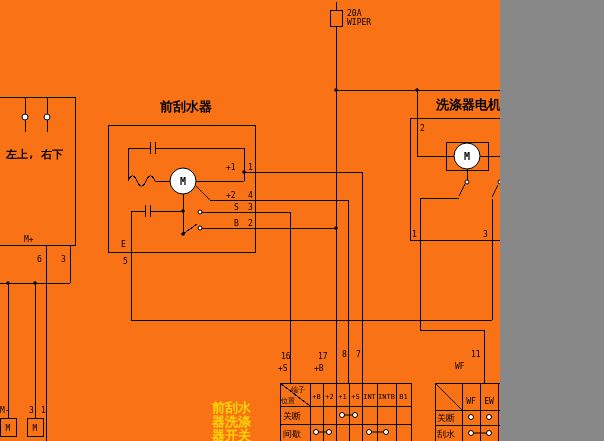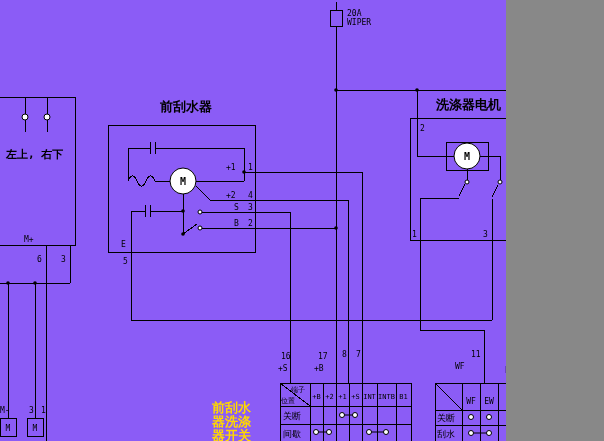"20A" .stage { background: #8b5cf6 -> #f97316; padding-left: 6px -> none }
